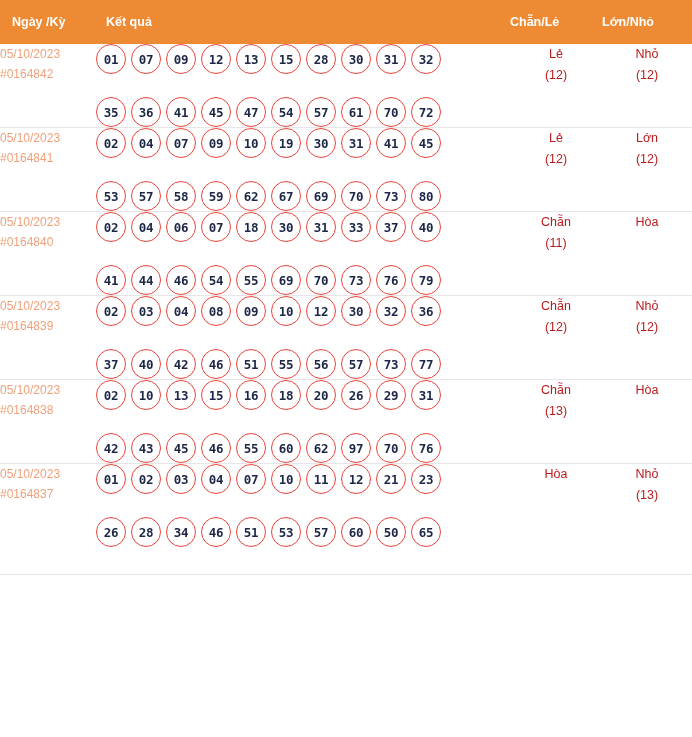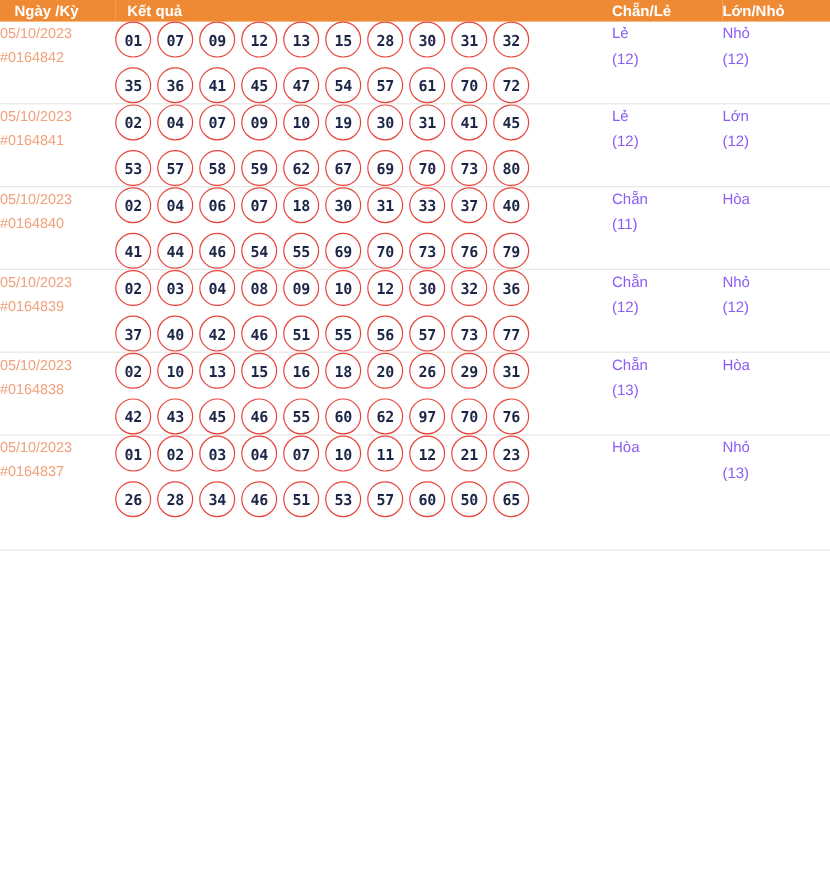"Ngày /Kỳ" .table-header { height: 18px -> 44px }
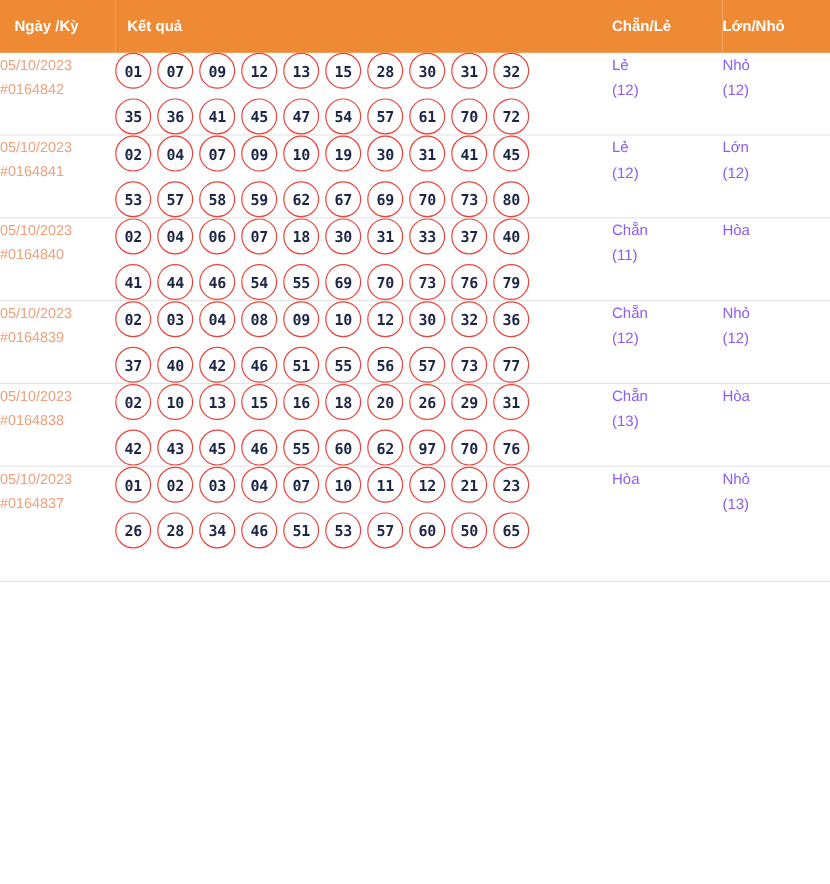"Lẻ" .cell-oe, .cell-bs { color: #8b5cf6 -> #b91c1c; text-align: none -> center }
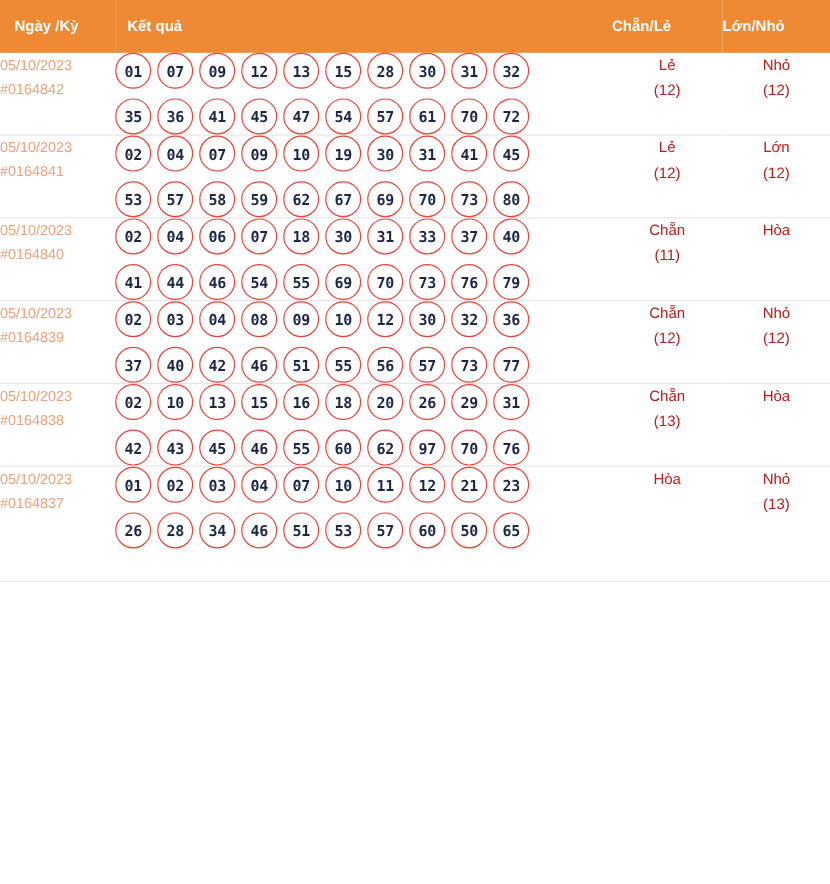"35" .ball-line + .ball-line { margin-top: 8px -> 23px }
